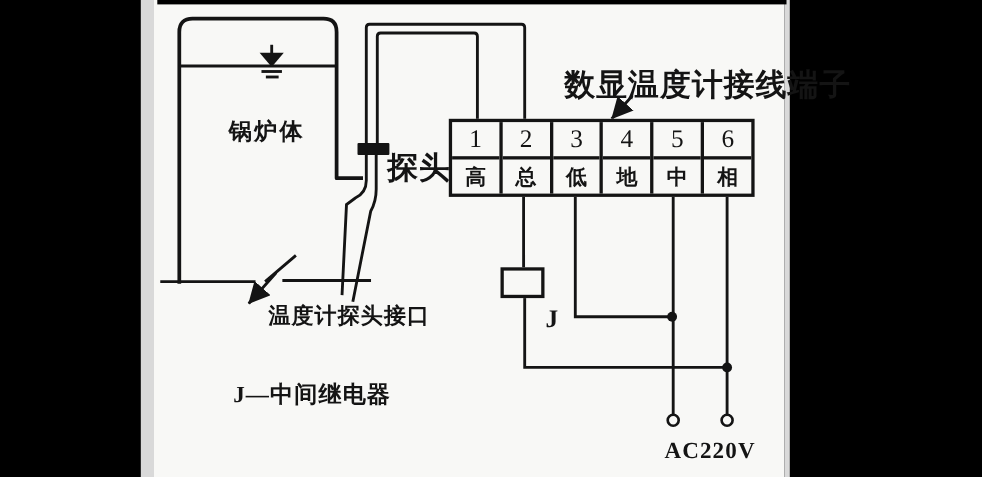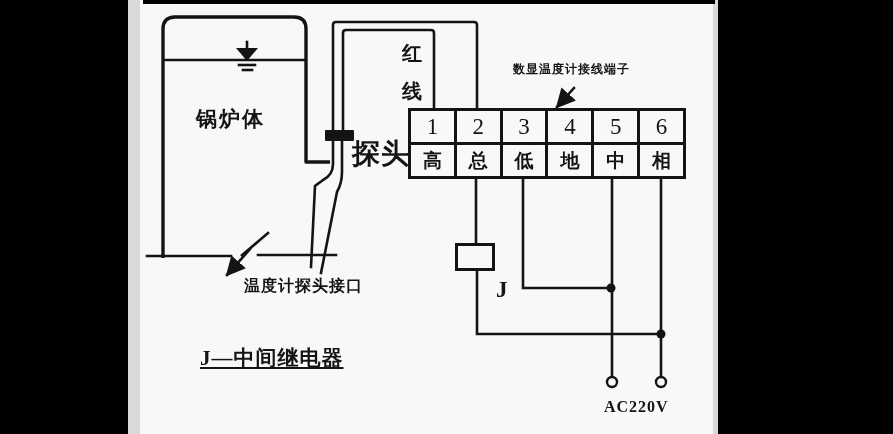"红线" div.vlabel { html: <div>红线</div> -> none }
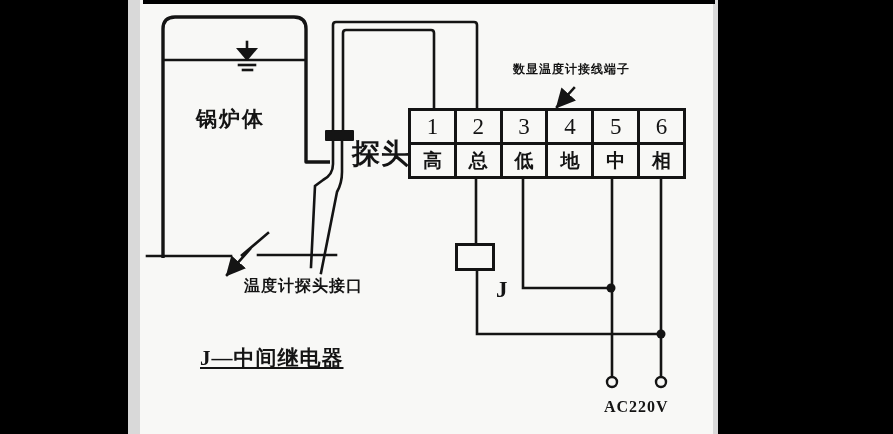"数显温度计接线端子" div.label { font-size: 12px -> 28px }
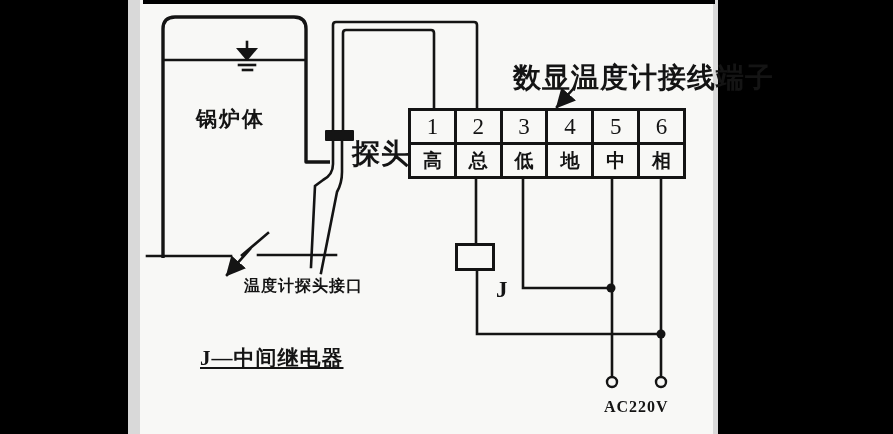"锅炉体" div.label { left: 196px -> 208px }
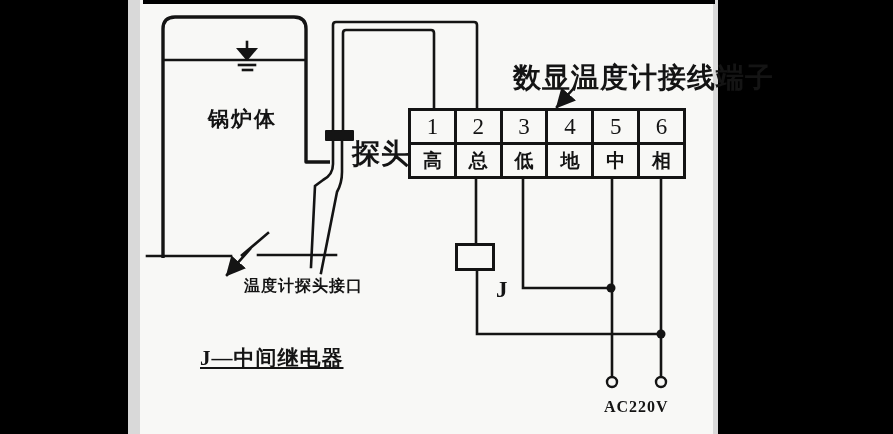"温度计探头接口" div.label { font-size: 16px -> 20px }
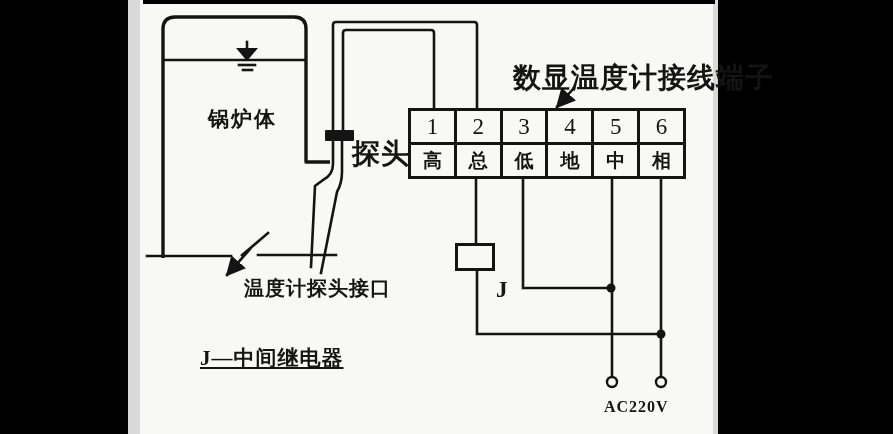"J—中间继电器" div.label { left: 200px -> 212px; text-decoration: underline -> none }
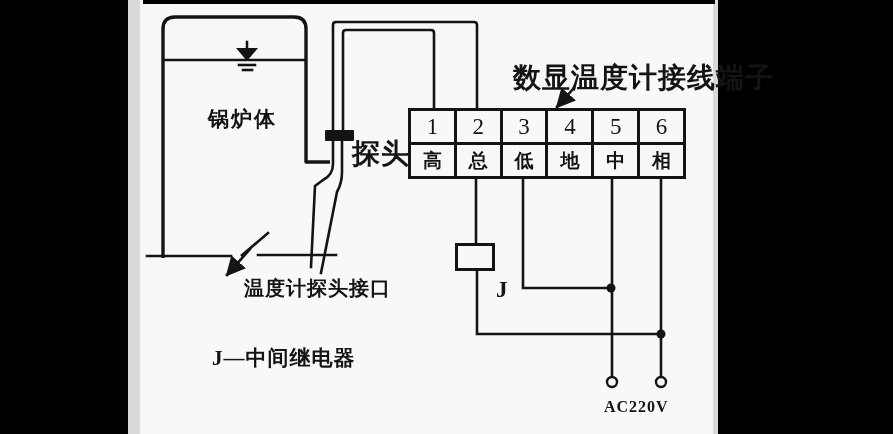"AC220V" div.label { font-size: 16px -> 21px }
